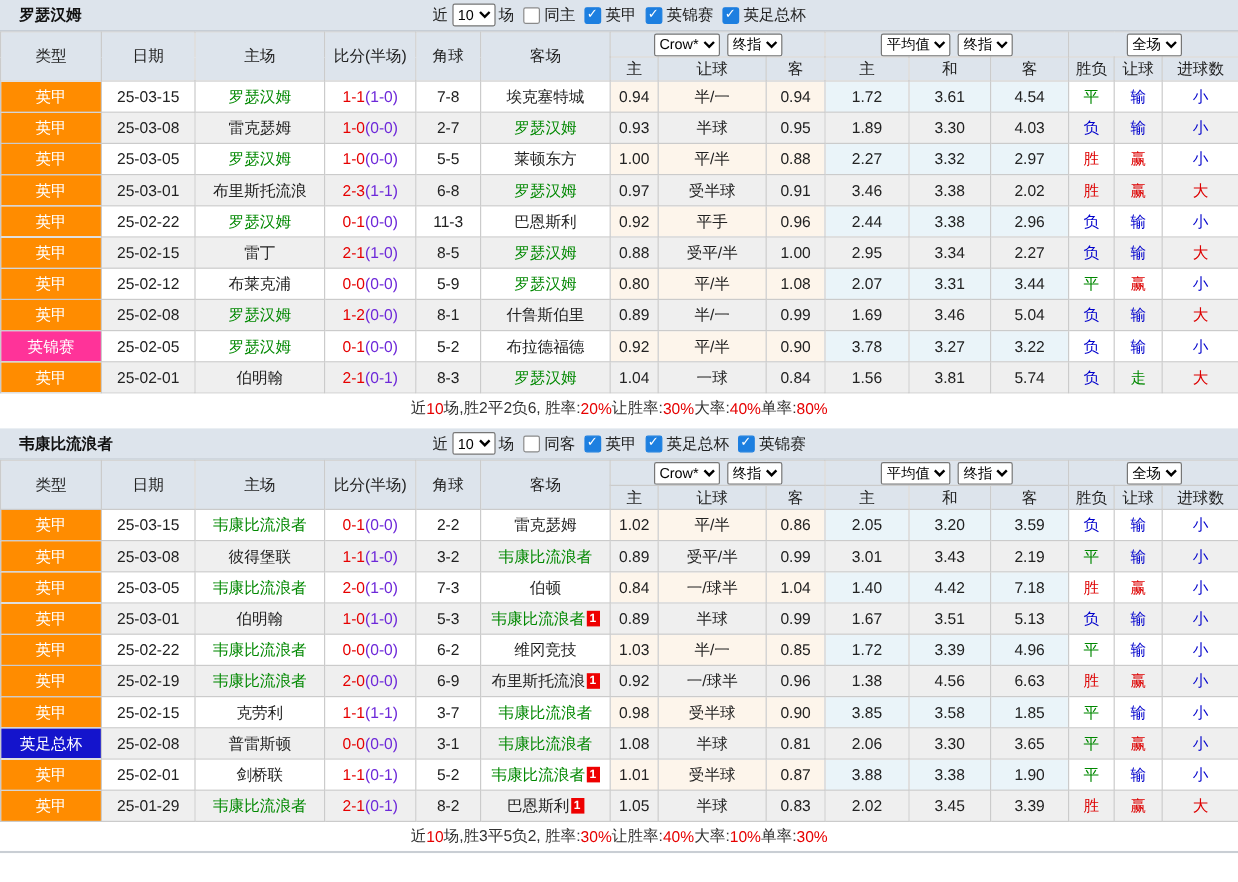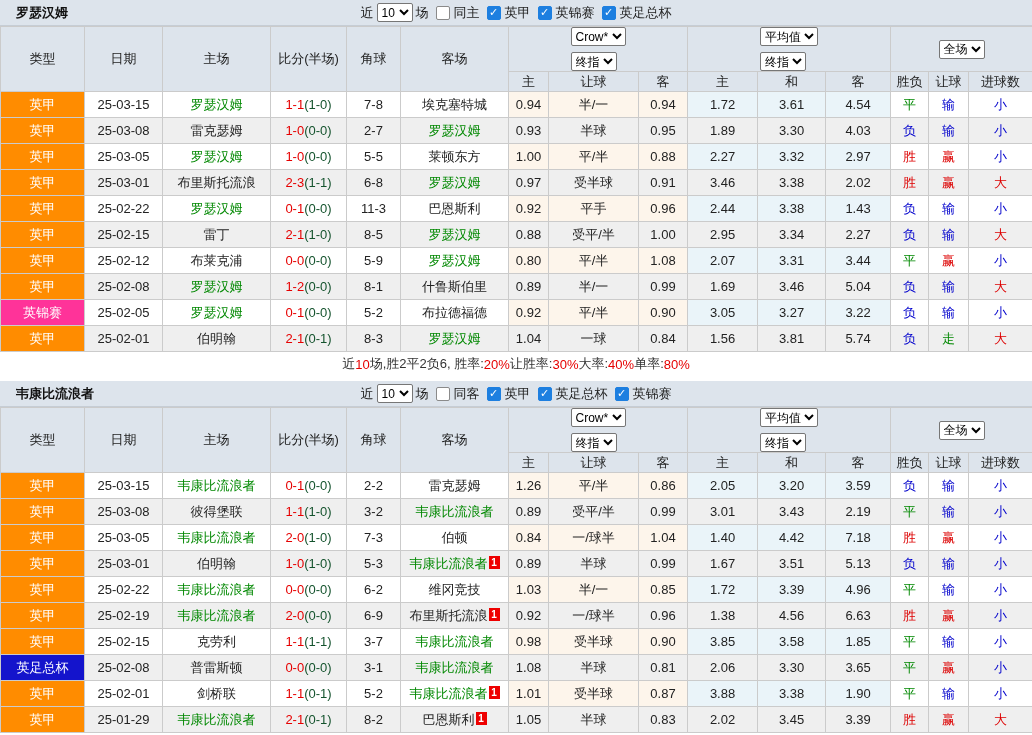"Crow*" .selgroup { align-items: flex-start -> flex-end; flex-direction: column -> none }
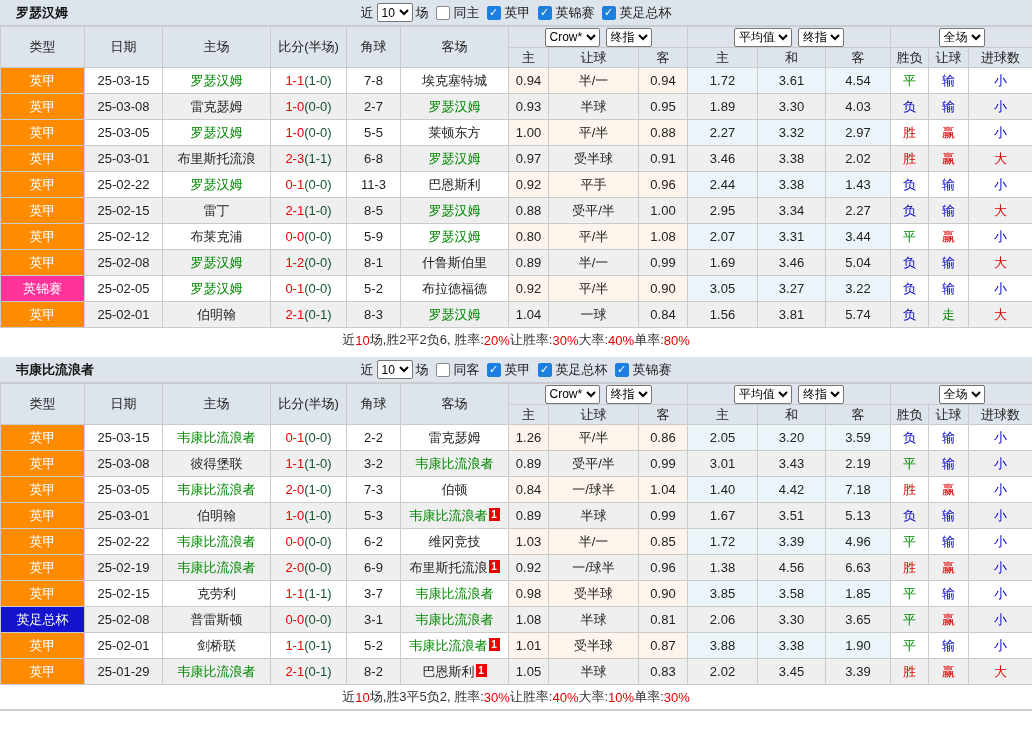"(1-0)" .half { color: #14532d -> #6d28d9 }
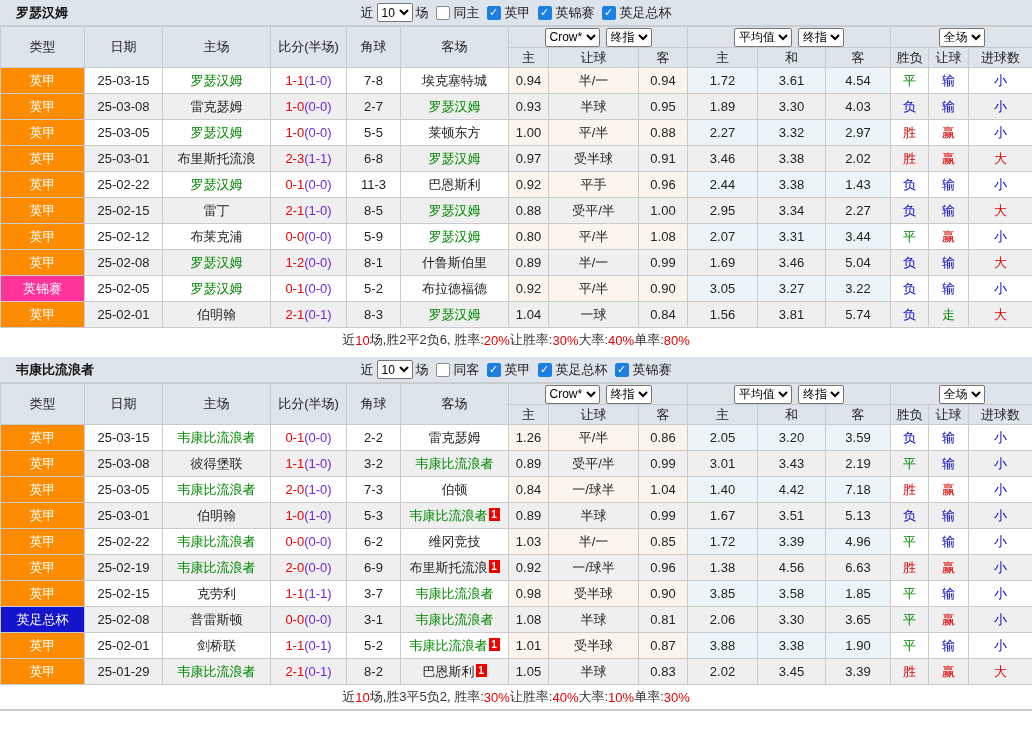"1.43" td.col-avg { text: 1.43 -> 2.96 }
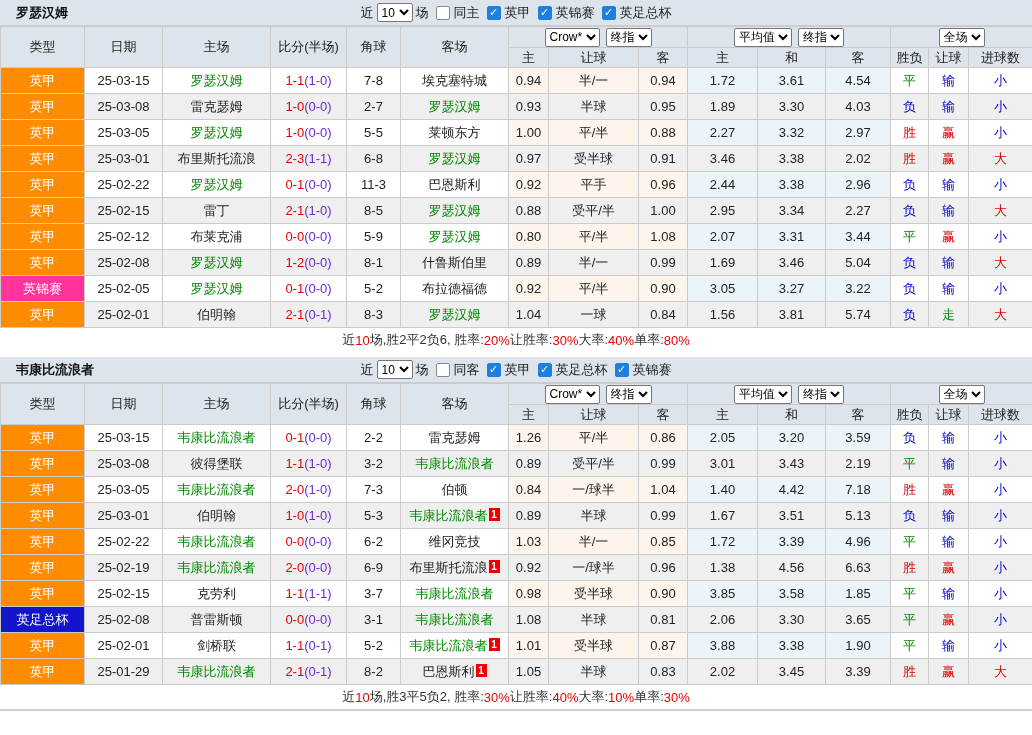"3.05" td.col-avg { text: 3.05 -> 3.78 }
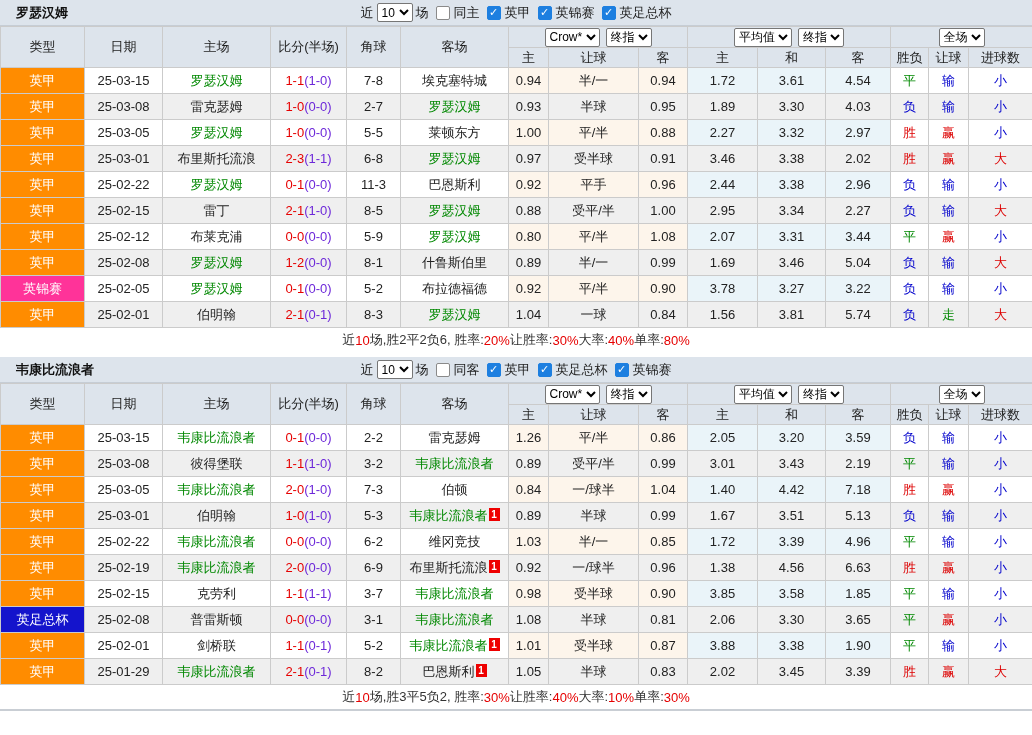"1.26" td.col-odds { text: 1.26 -> 1.02 }
